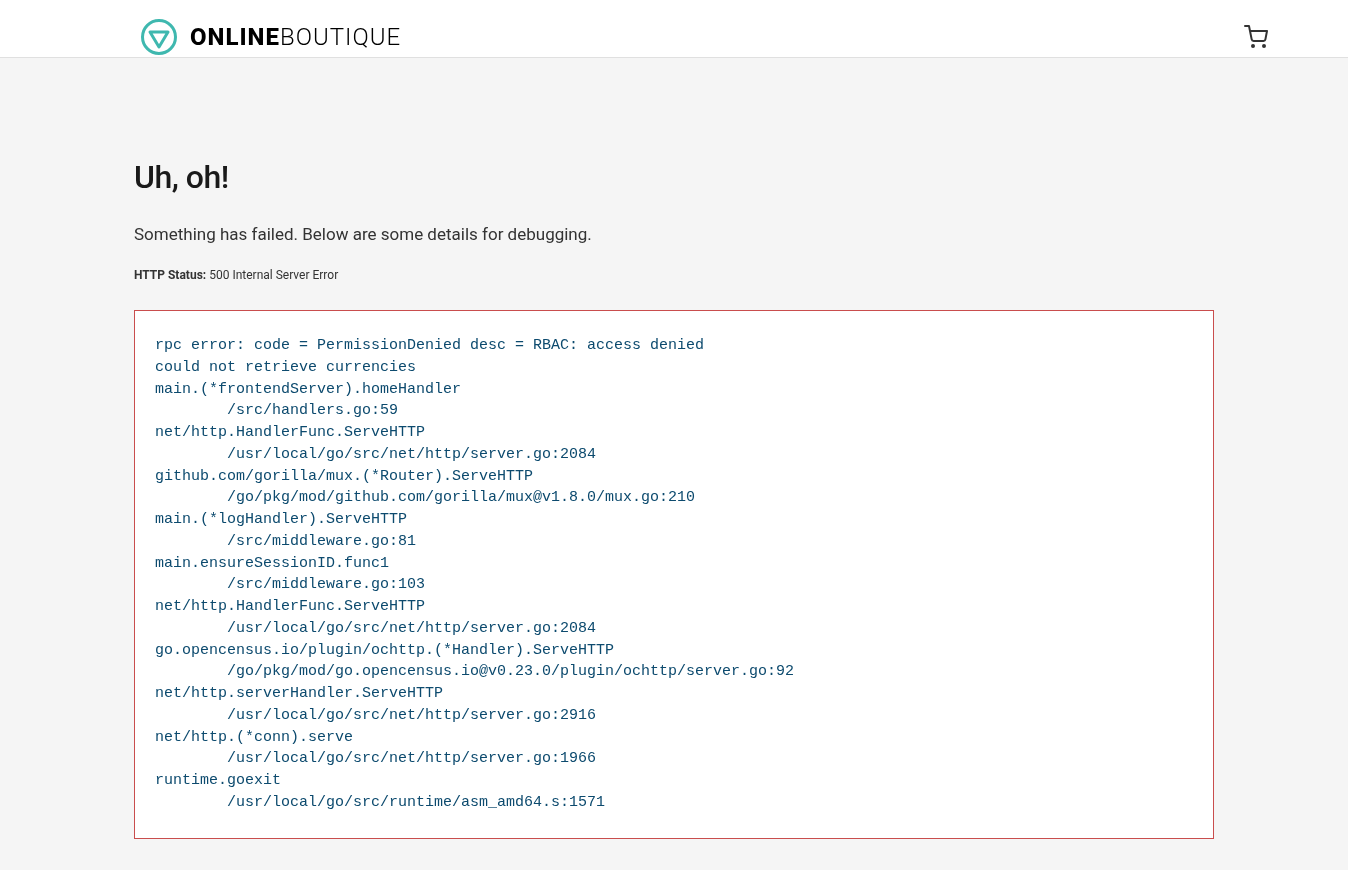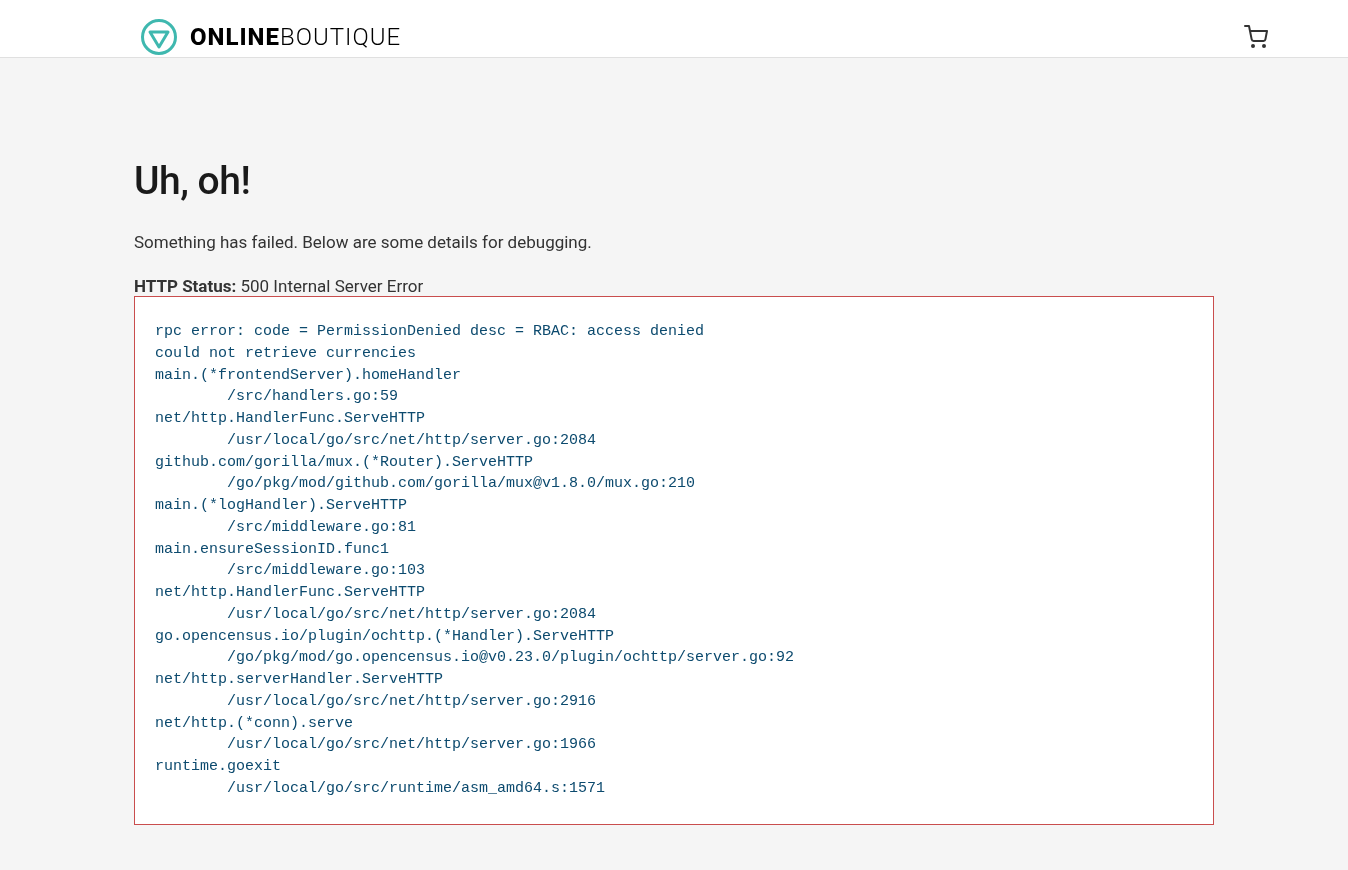"Uh, oh!" .heading { font-size: 39px -> 32px }
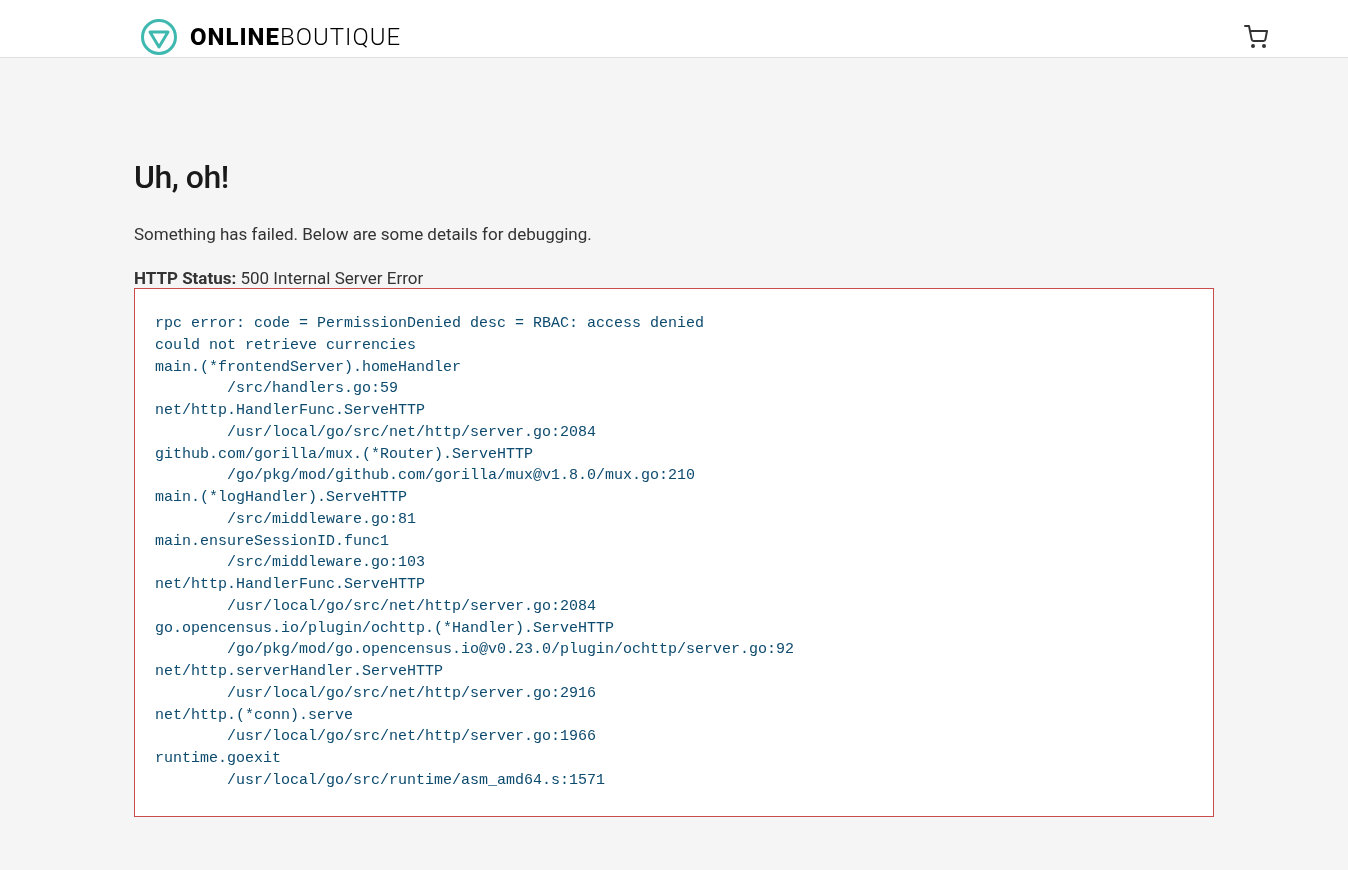"HTTP Status: 500 Internal Server" .status-line { font-size: 17px -> 12px; margin-bottom: none -> 28px }
